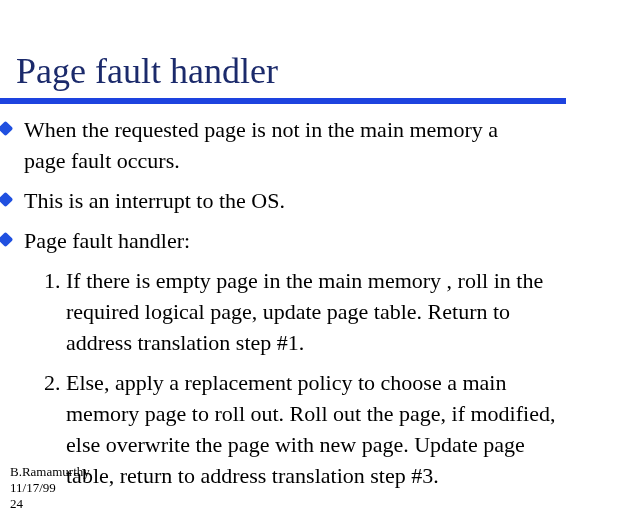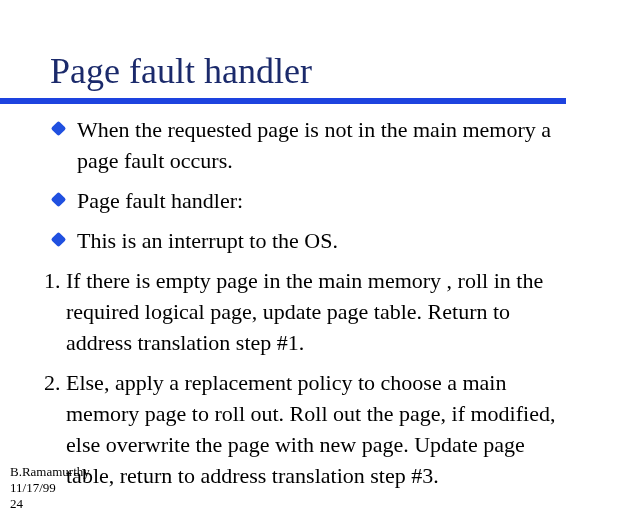"Page fault handler" .title { left: 50px -> 16px }
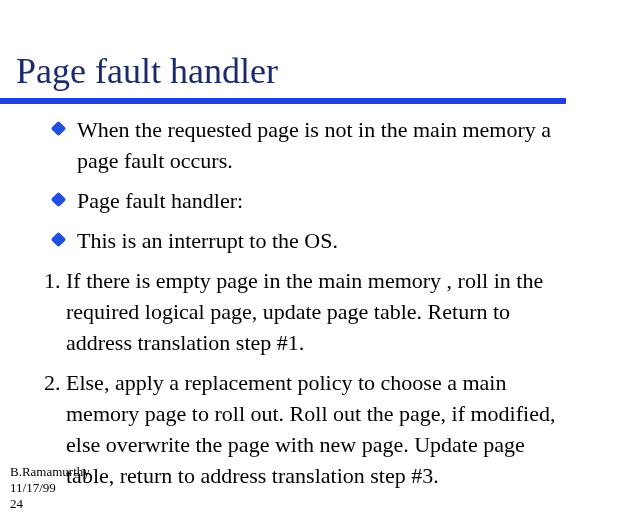"When the requested page is" .bullet-row { padding-left: 53px -> none }
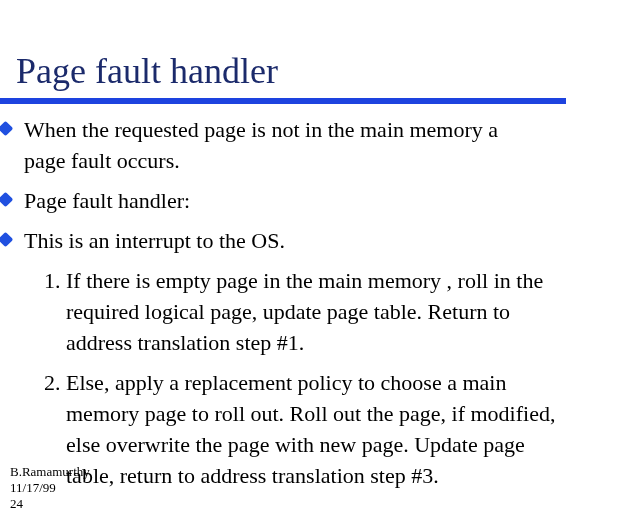"Page fault handler:" div.para { order: before "This is an interrupt to" -> after "This is an interrupt to" }
